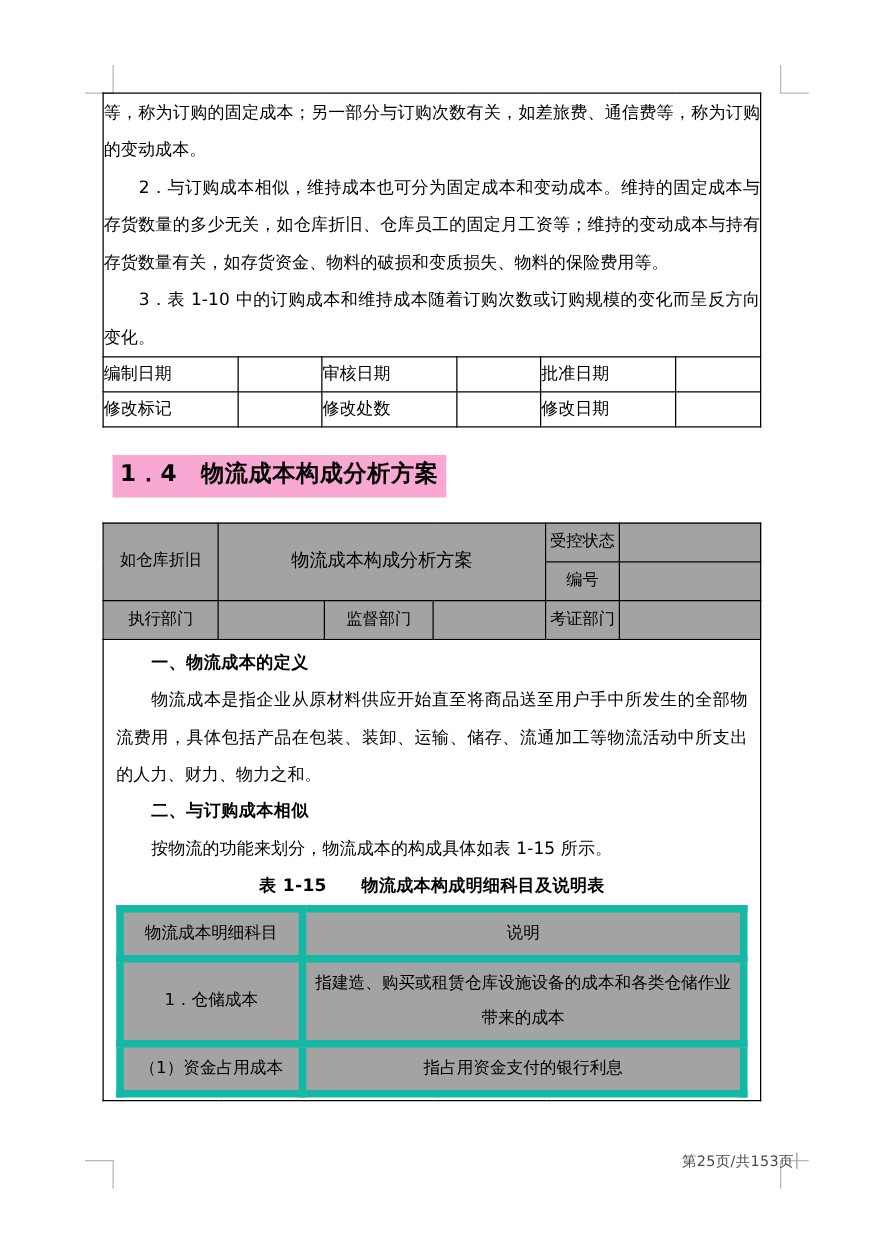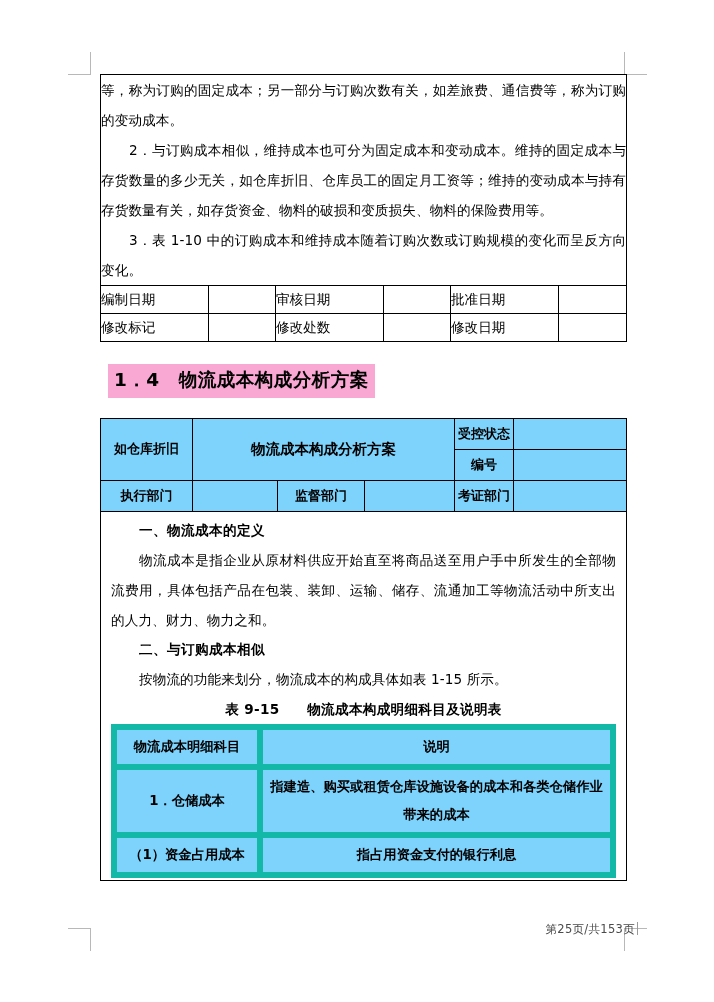"等，称为订购的固定成本；另一部分与订购次数有关，如差旅费、通信费等，称为订购的变" .content { left: 100px -> 82px }
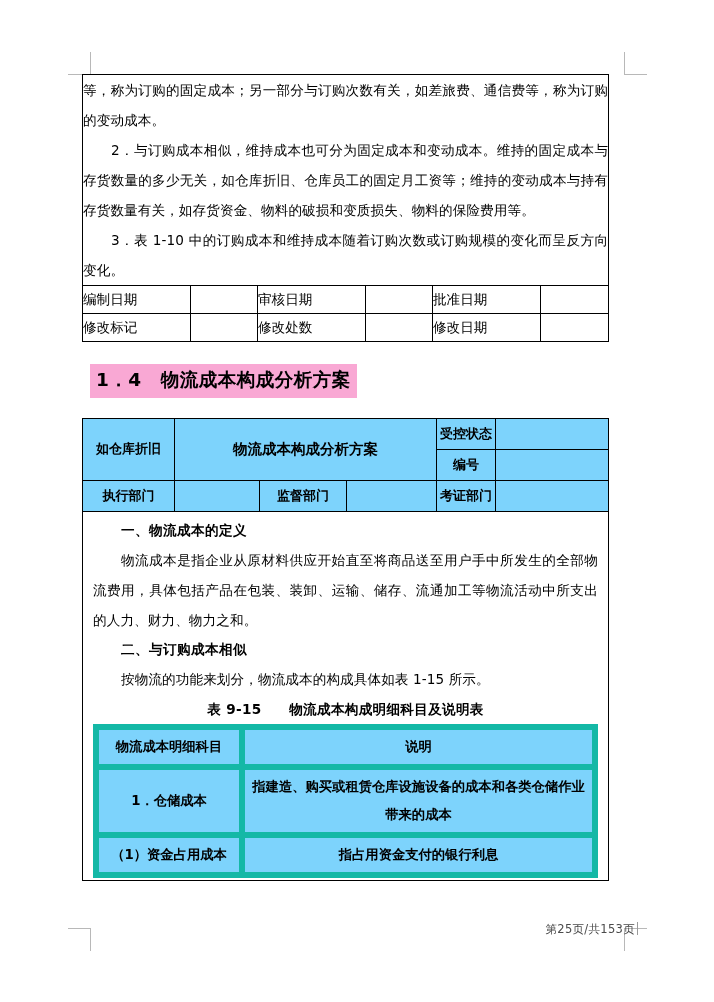"受控状态" table.plan-table td { background: #7dd3fc -> #a3a3a3; font-weight: bold -> normal }
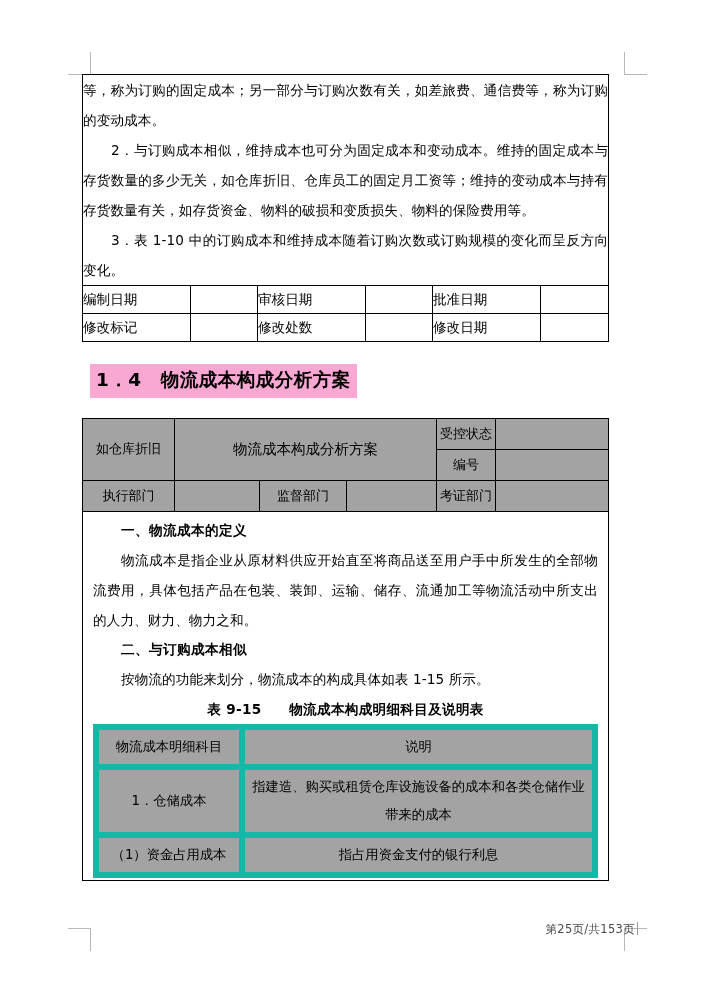"表 9-15 物流成本构成明细科目及说明表" p.tbl-caption { text: 9-15 -> 1-15 }
